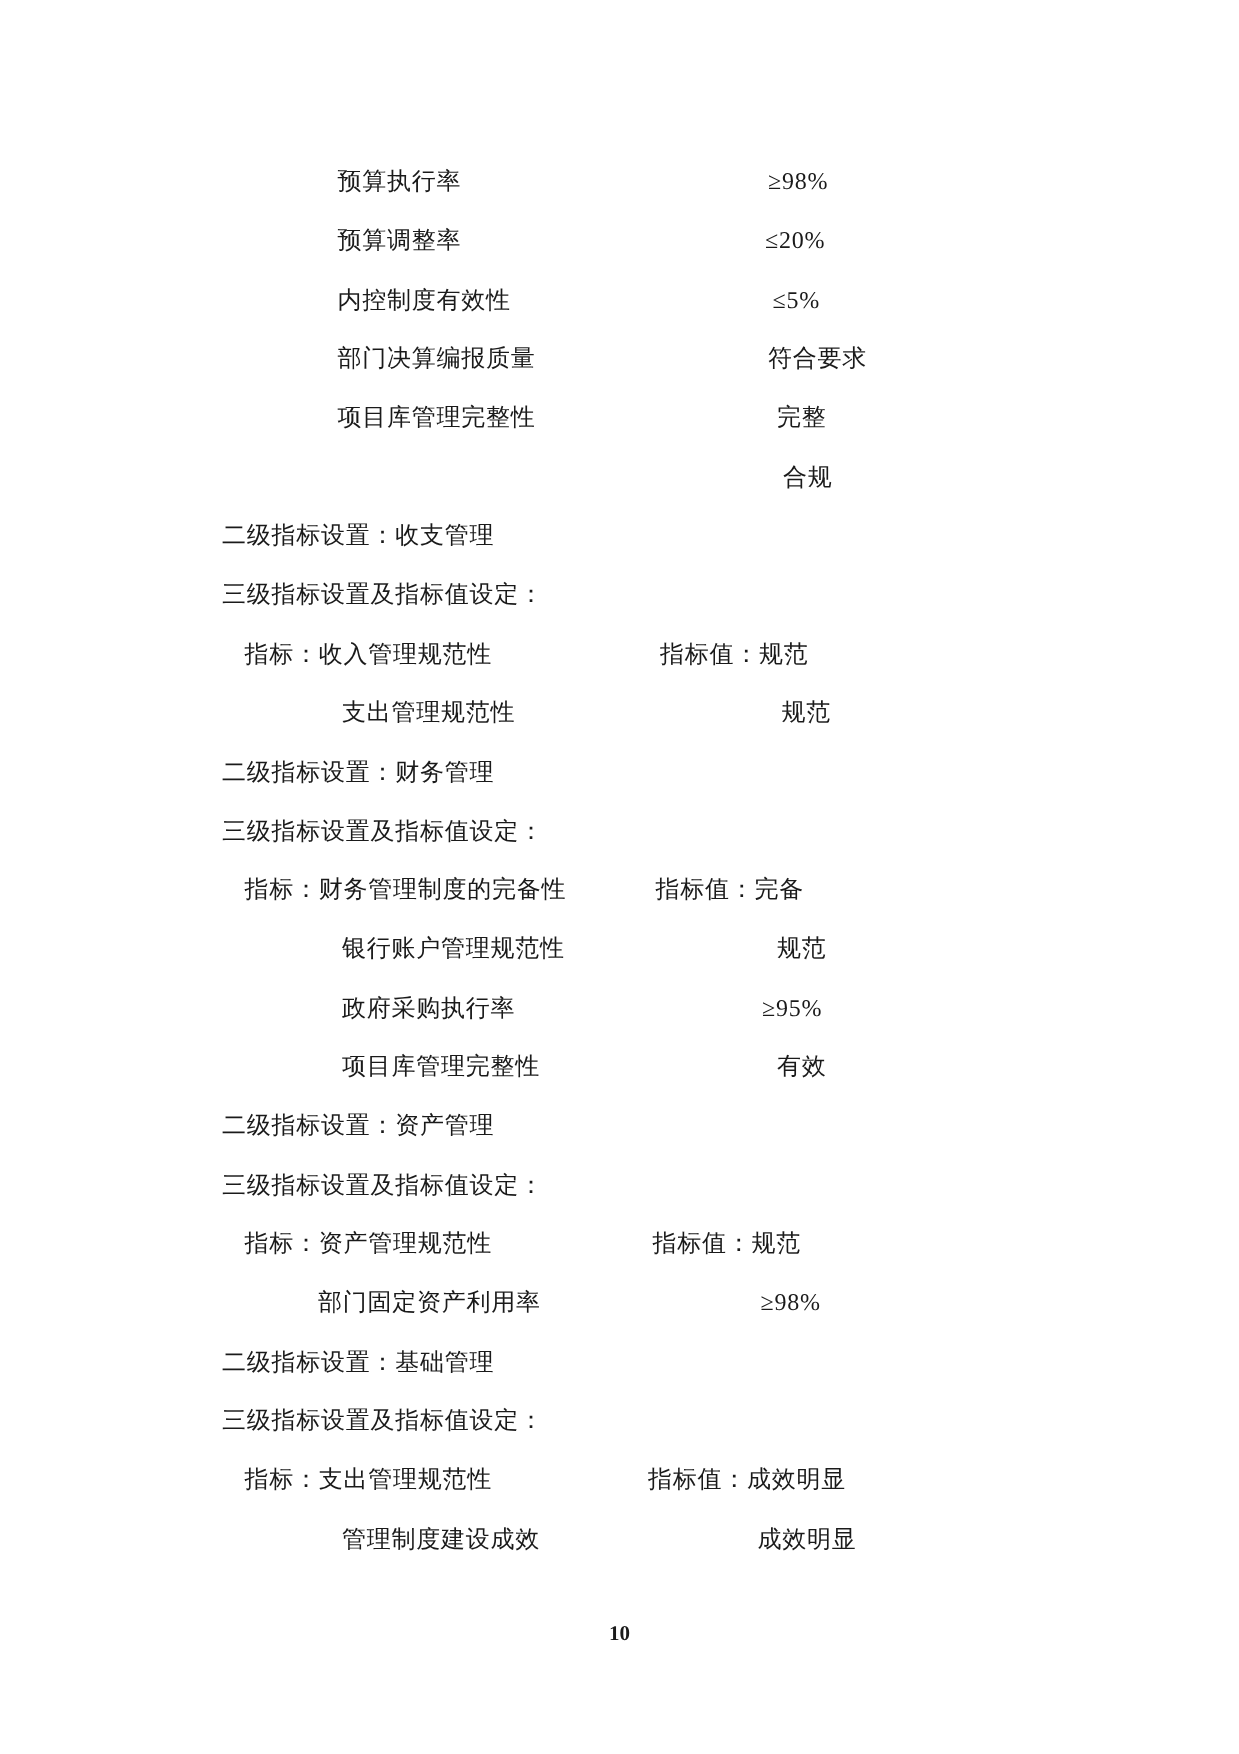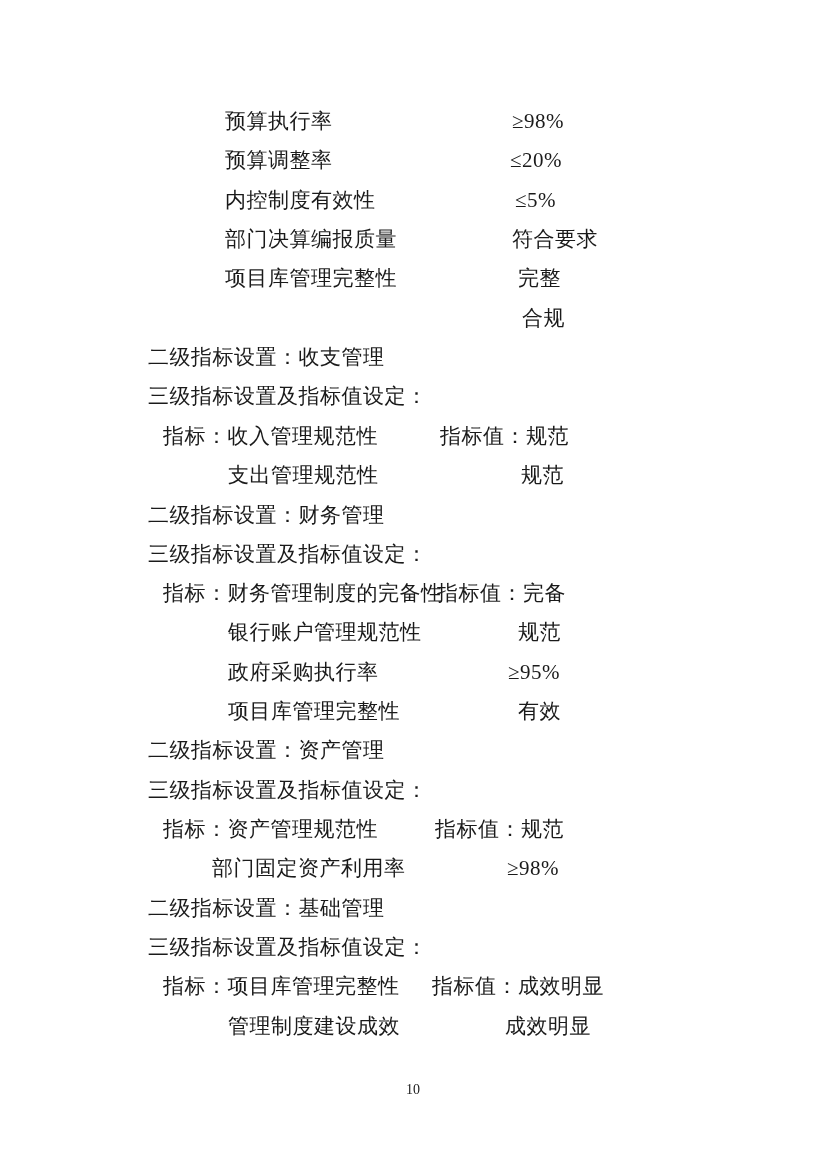"预算执行率" .seg { font-size: 21px -> 16px }
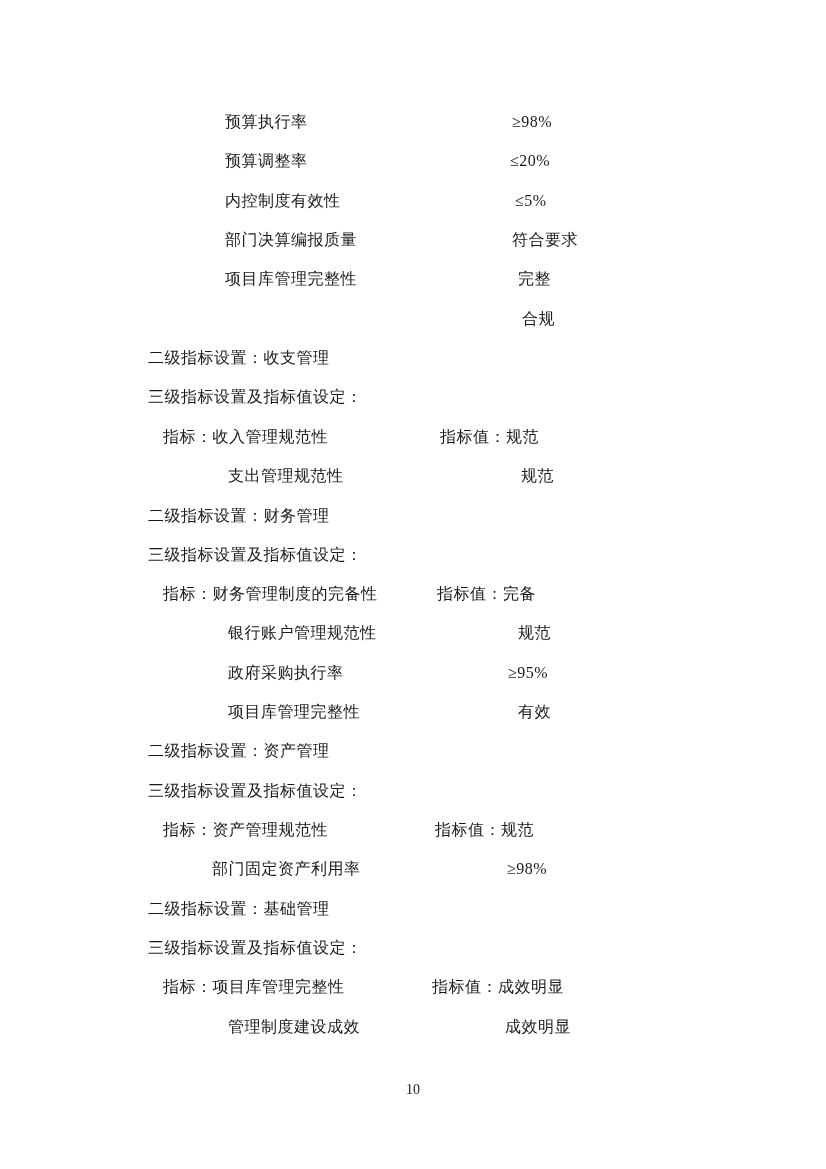"指标：项目库管理完整性" span.seg { text: 项目库管理完整 -> 支出管理规范 }
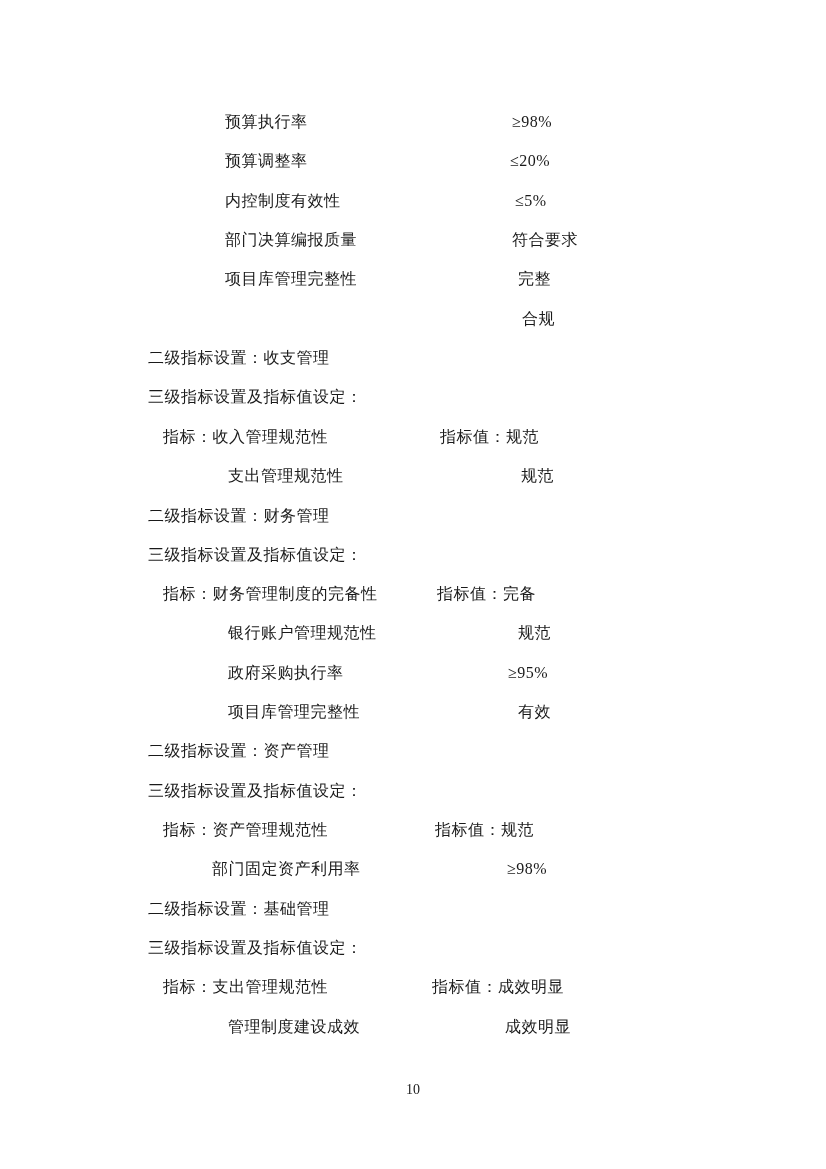"10" .pagenum { font-weight: none -> bold }
